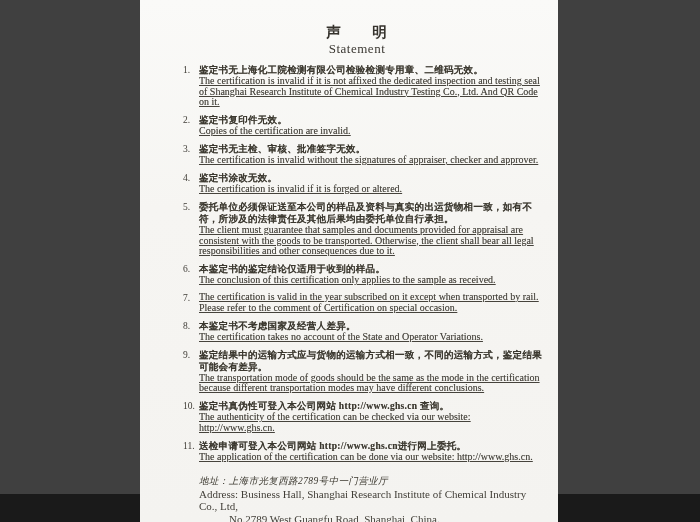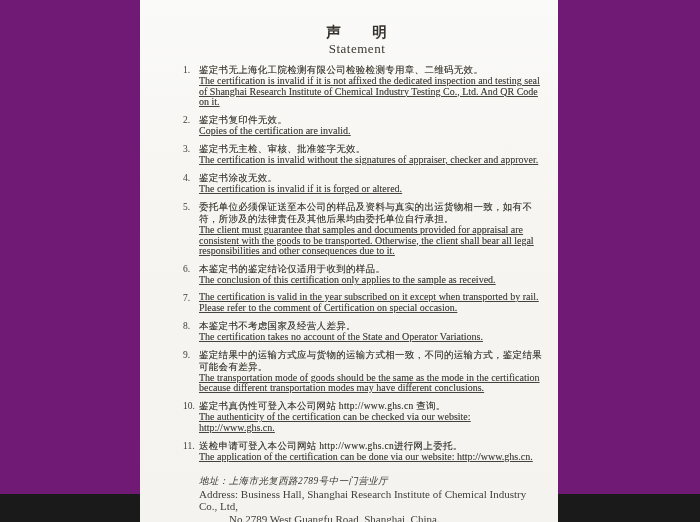"声 明" .stage { background: #701a75 -> #404040 }
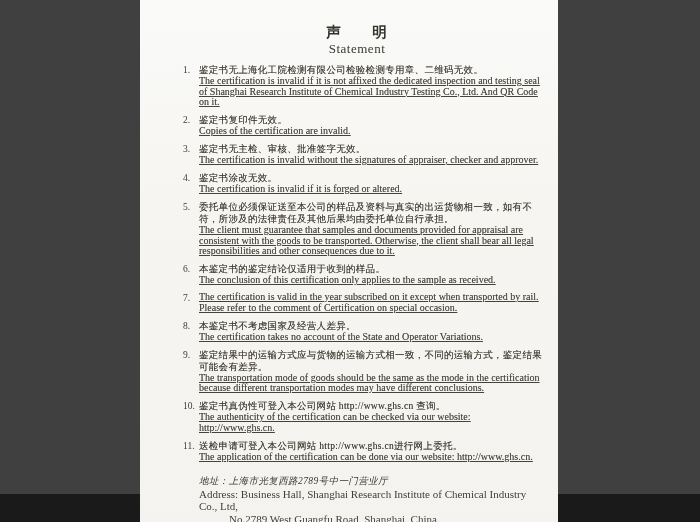"鉴定书无上海化工院检测有限公司检验检测专用章、二维码无效。" .cn { font-weight: none -> bold }
